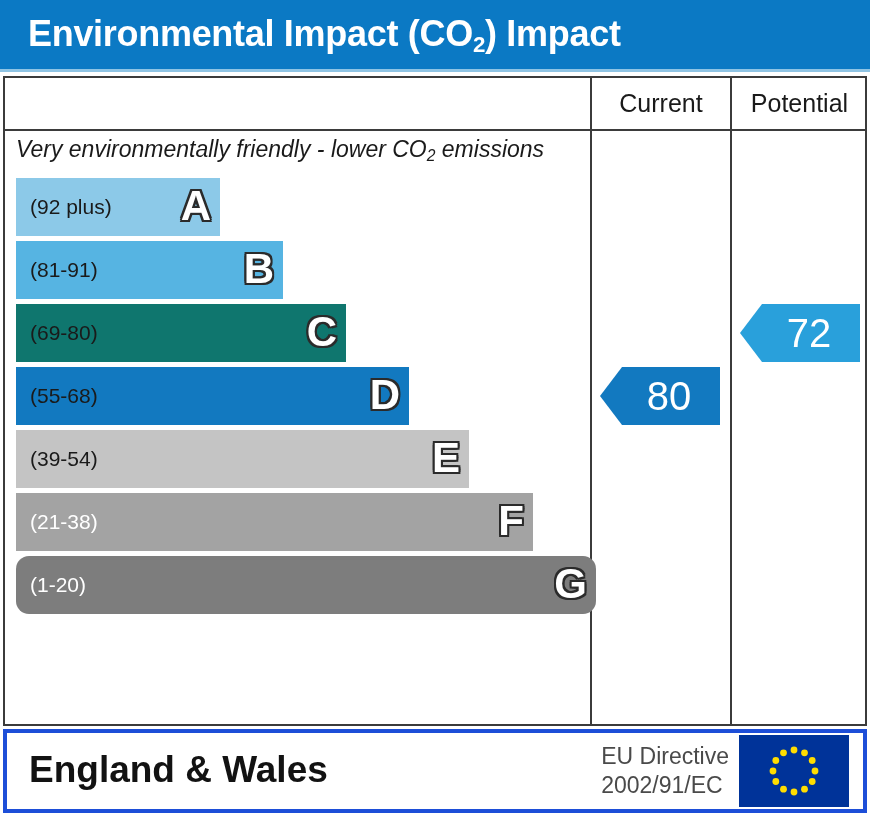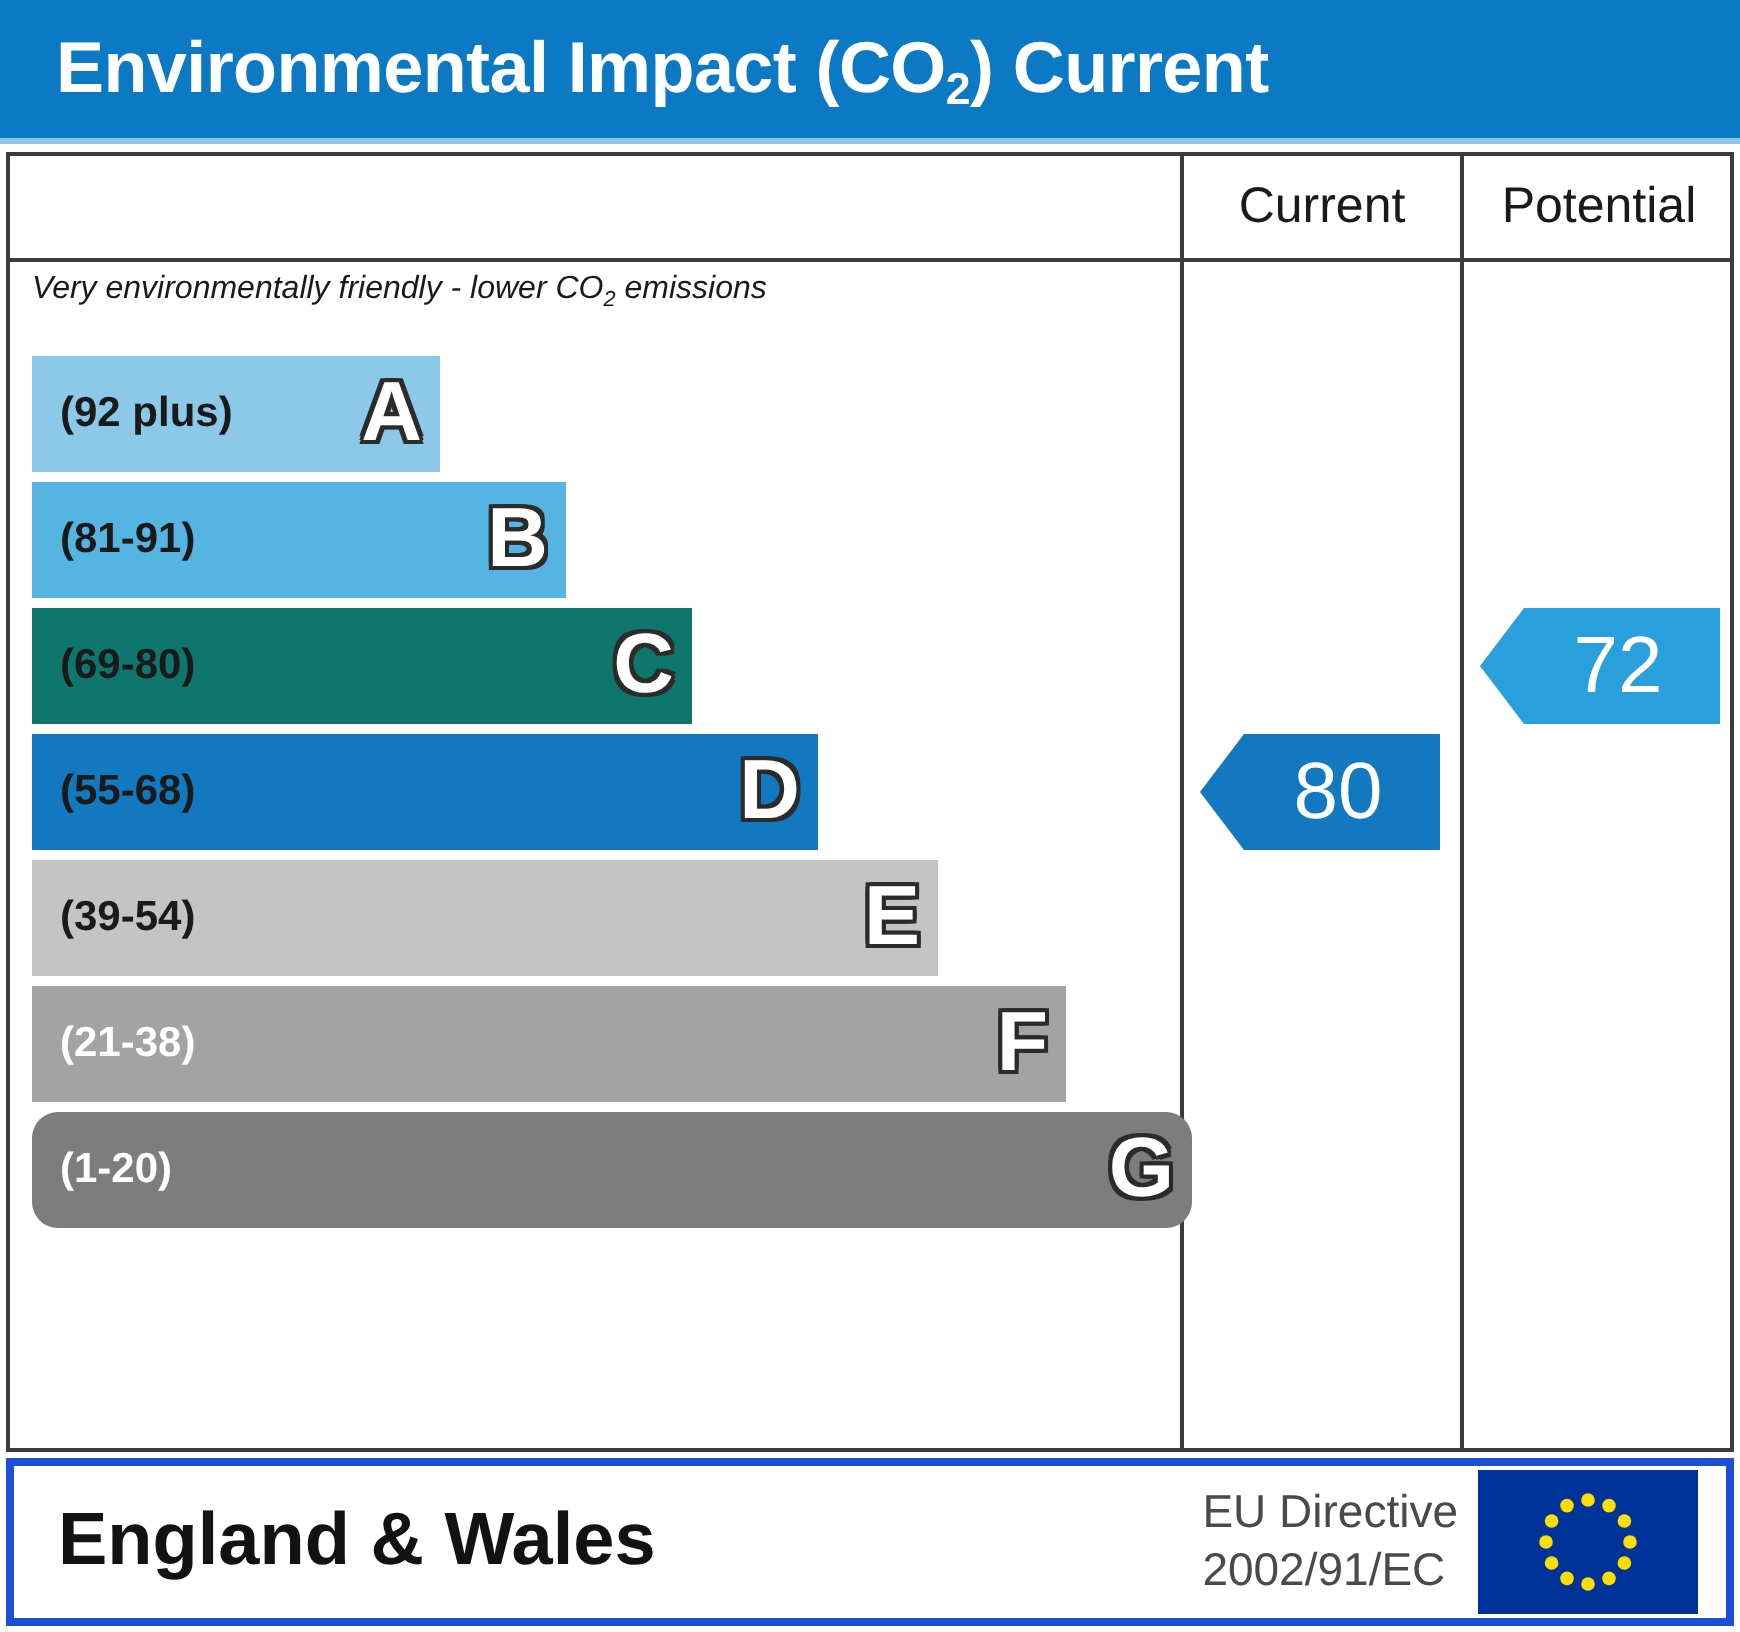") Current" span { text: Current -> Impact }
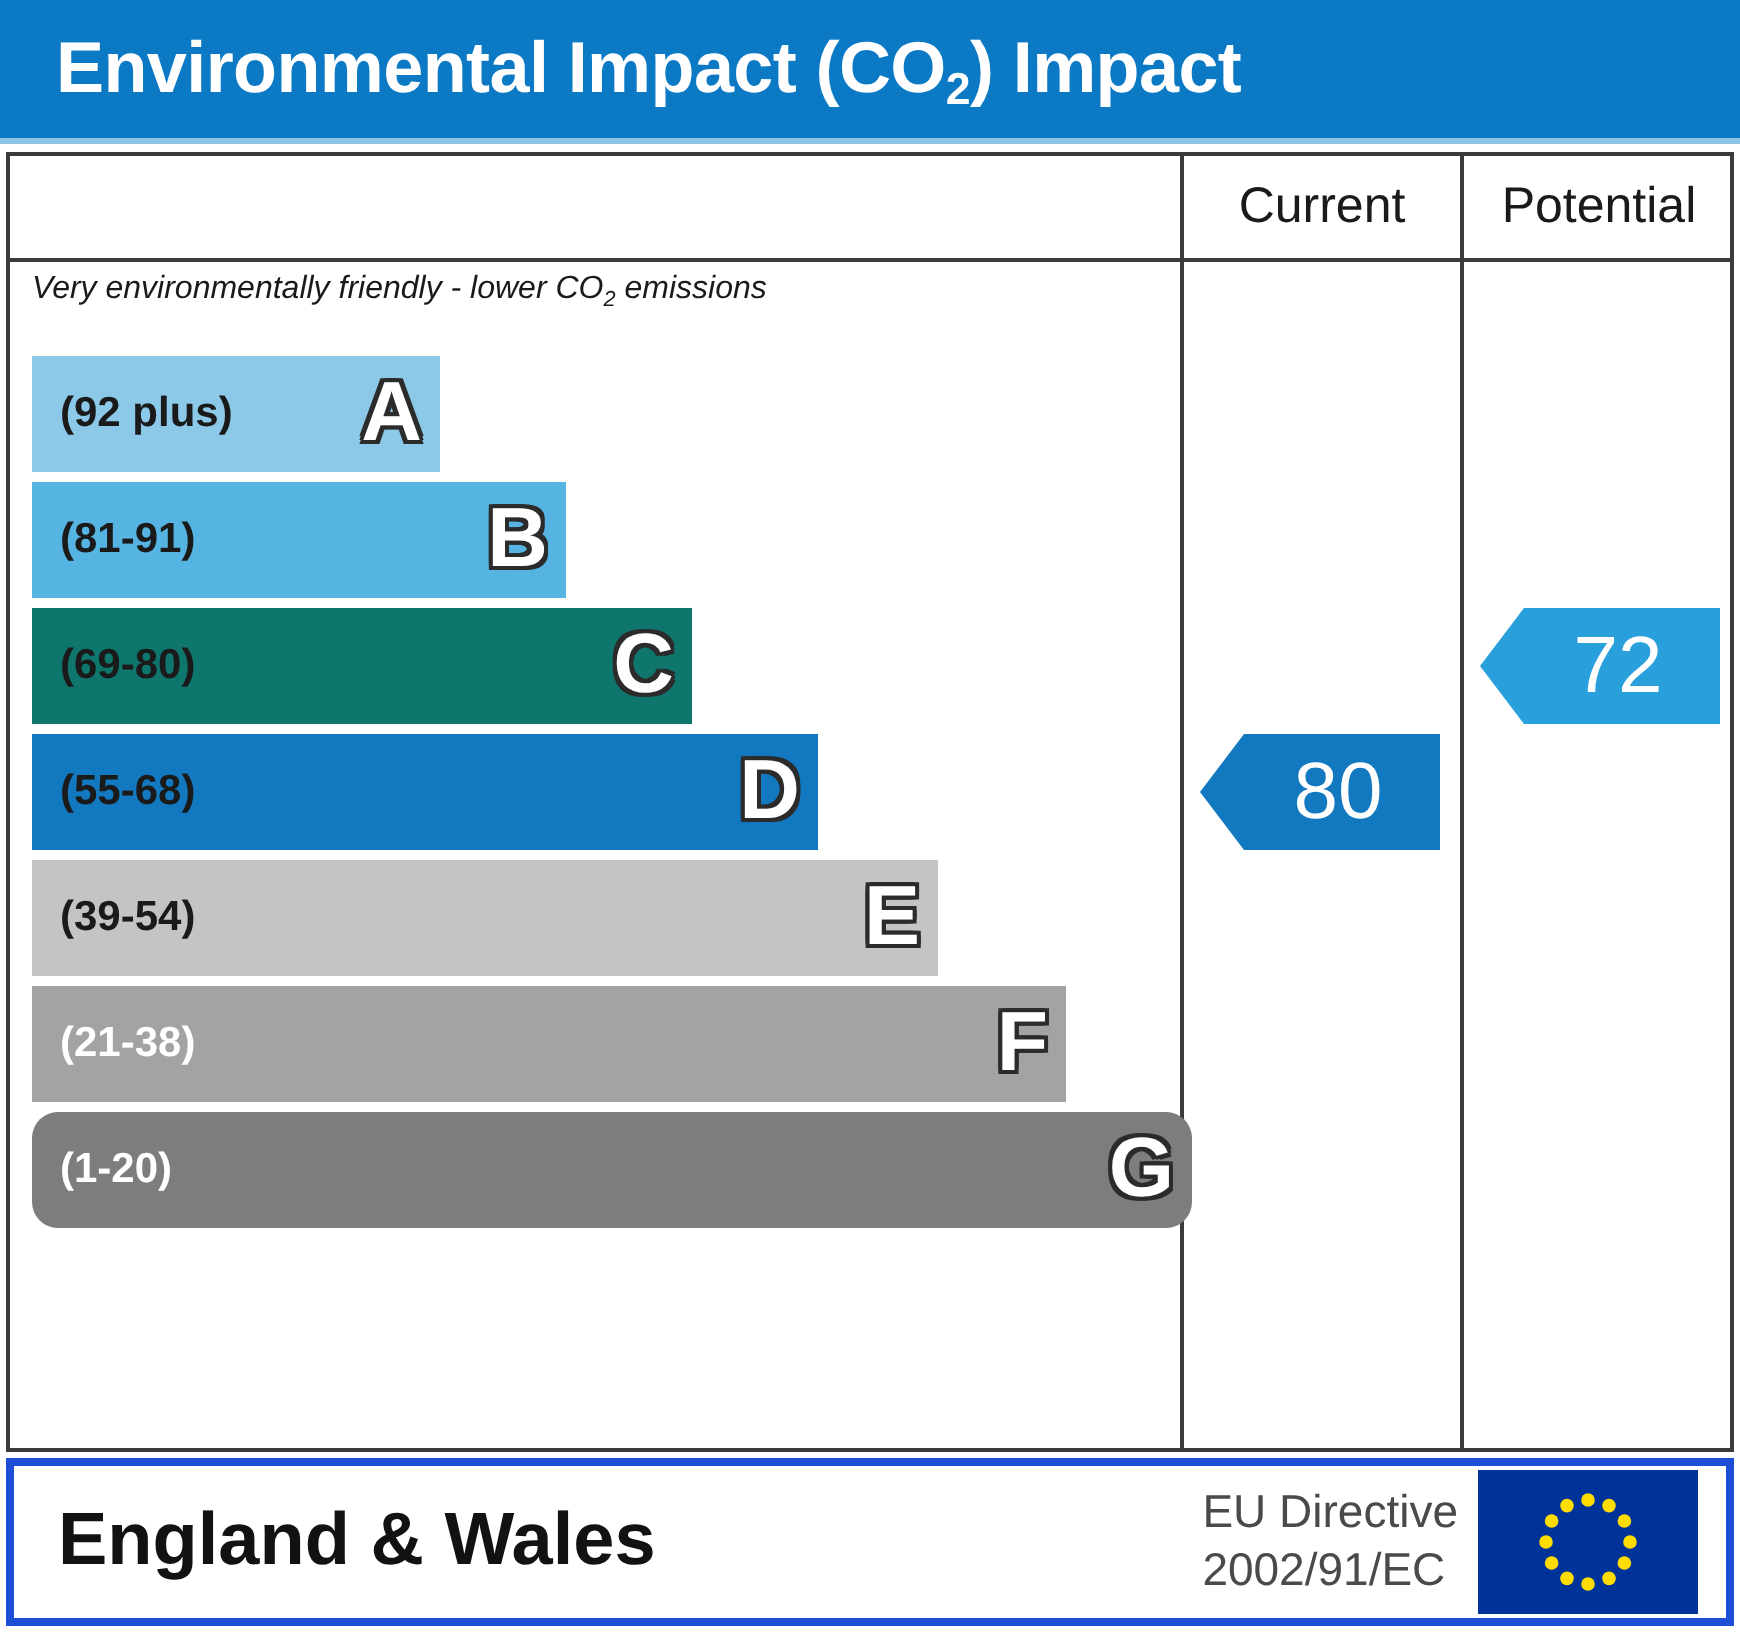"Very environmentally friendly - lower" .caption { font-size: 16px -> 23px }
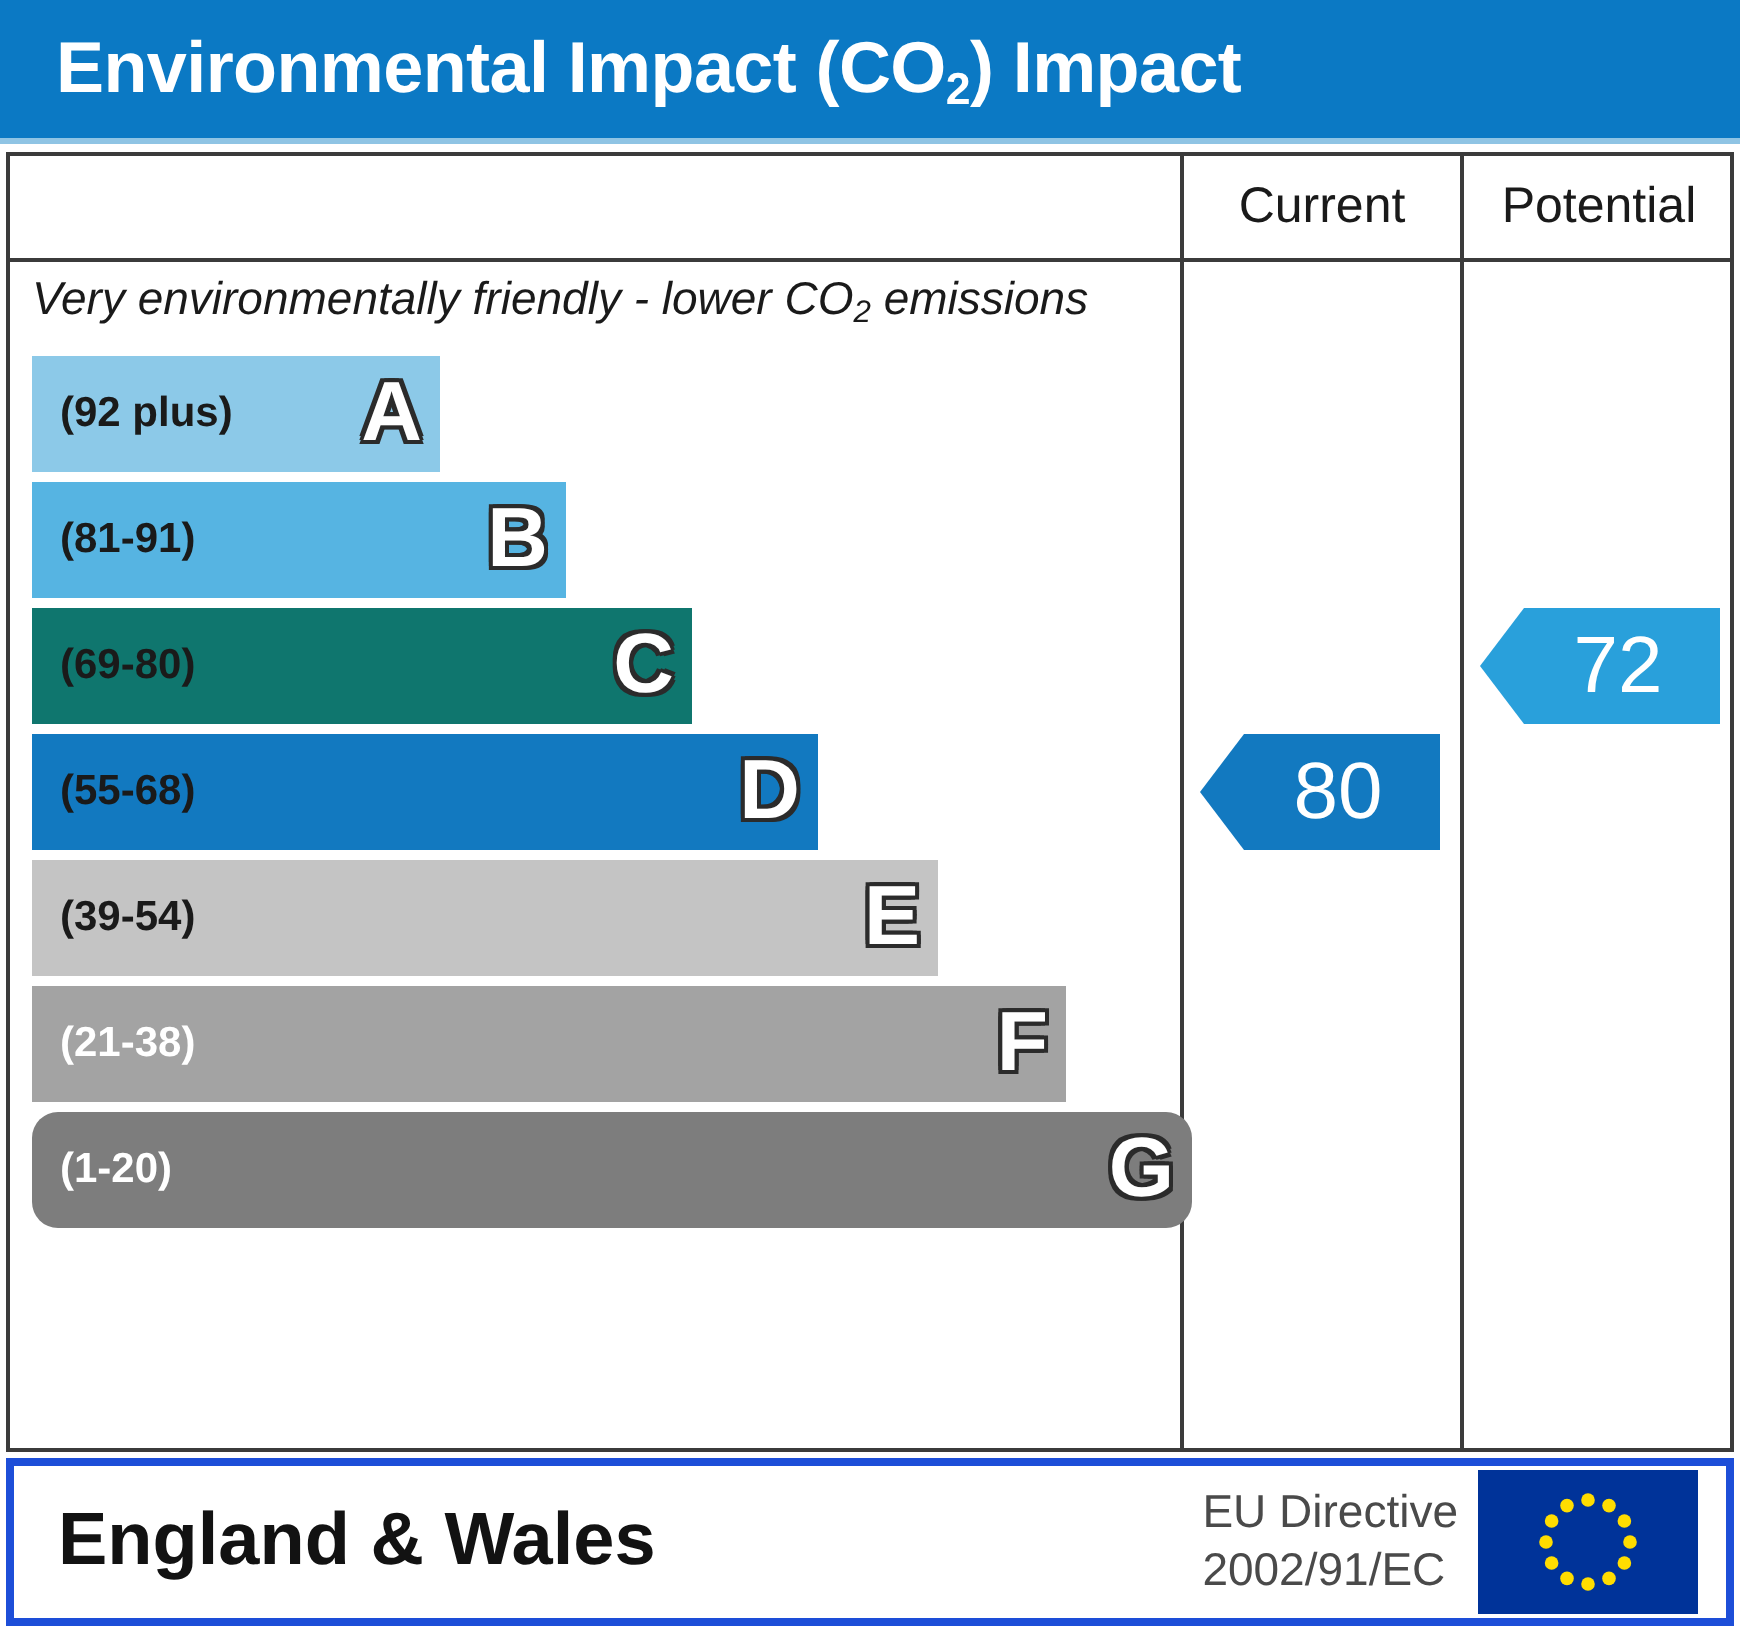"(92 plus)" .band-range { font-weight: bold -> normal }
